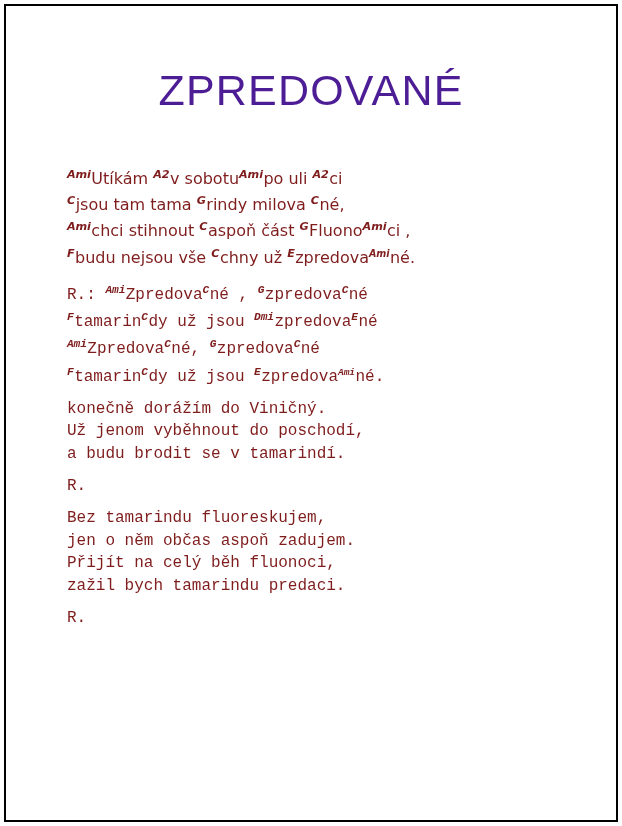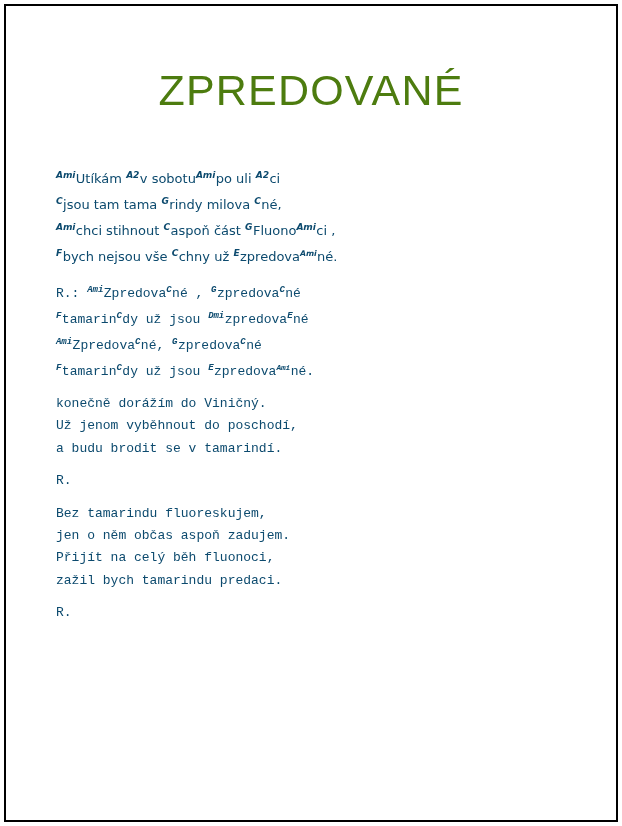"ZPREDOVANÉ" .song-title { color: #4d7c0f -> #4c1d95 }
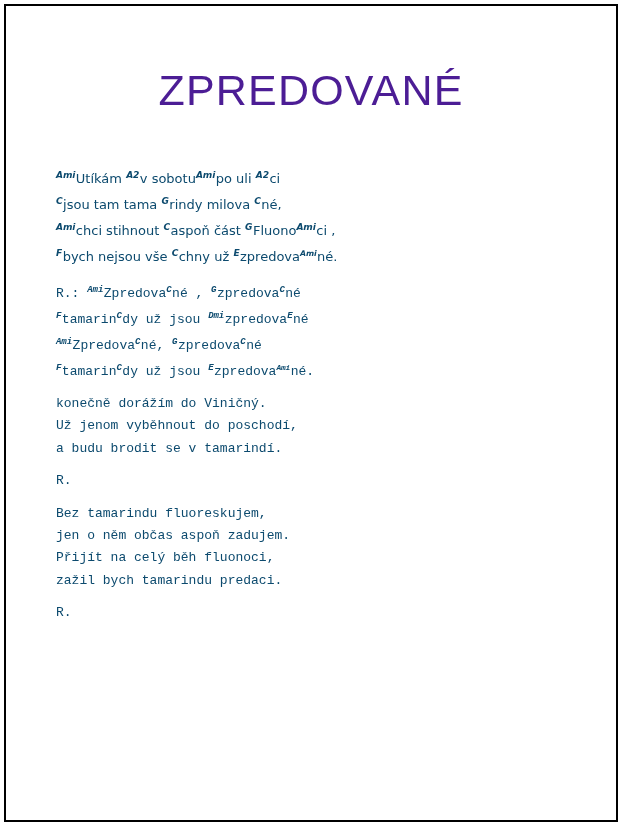"AmiUtíkám A2v sobotuAmipo uli A2ci" .lyrics { color: #0c4a6e -> #7f1d1d; font-size: 13px -> 16px; left: 50px -> 61px }
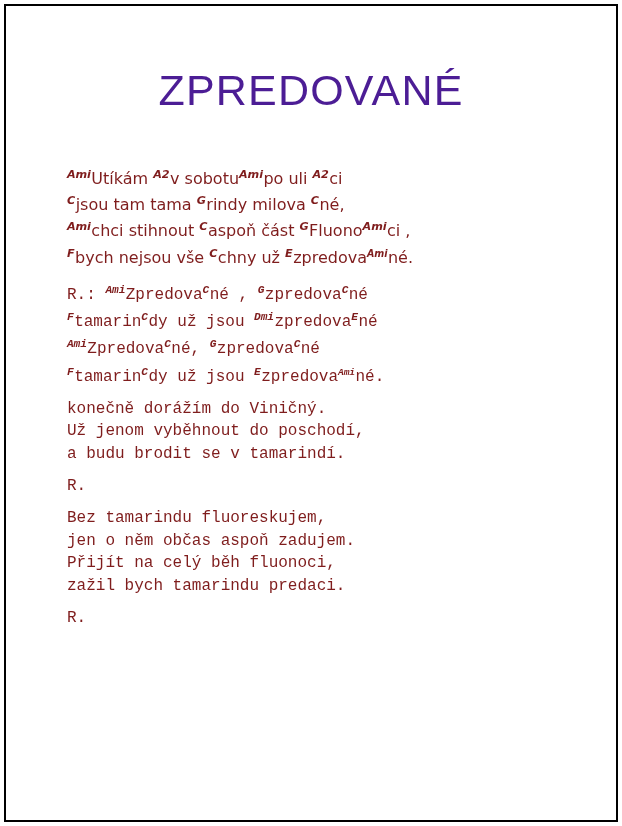"bych nejsou vše" span { text: bych -> budu }
